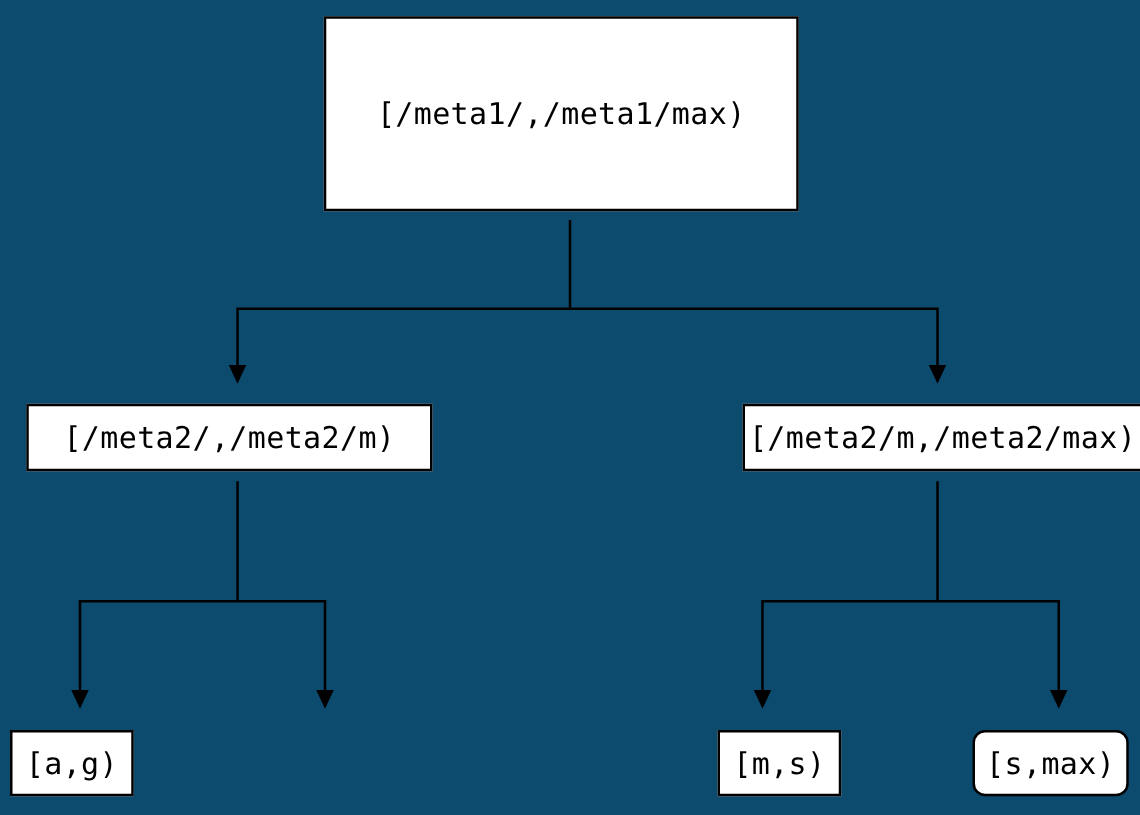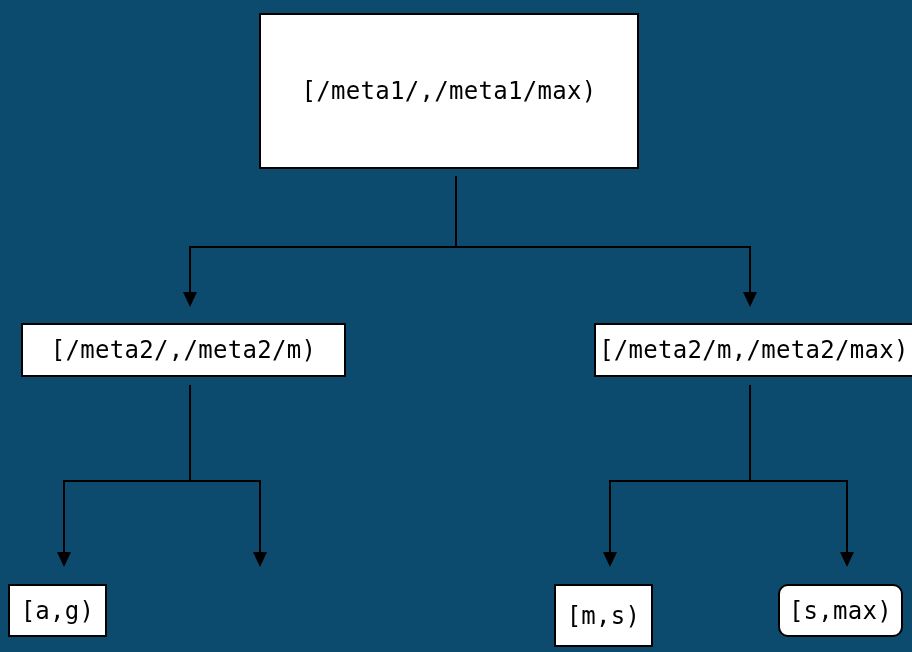"[m,s)" #node-leaf-ms { height: 63px -> 53px; left: 554px -> 574px }
